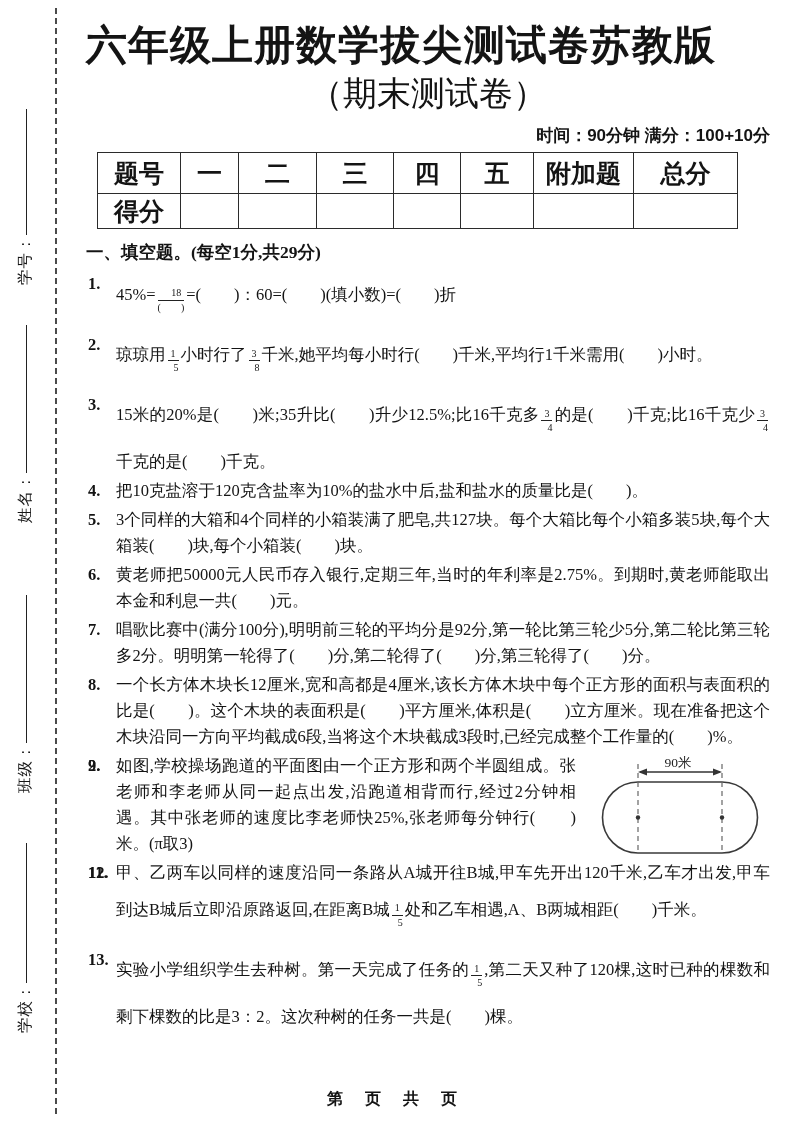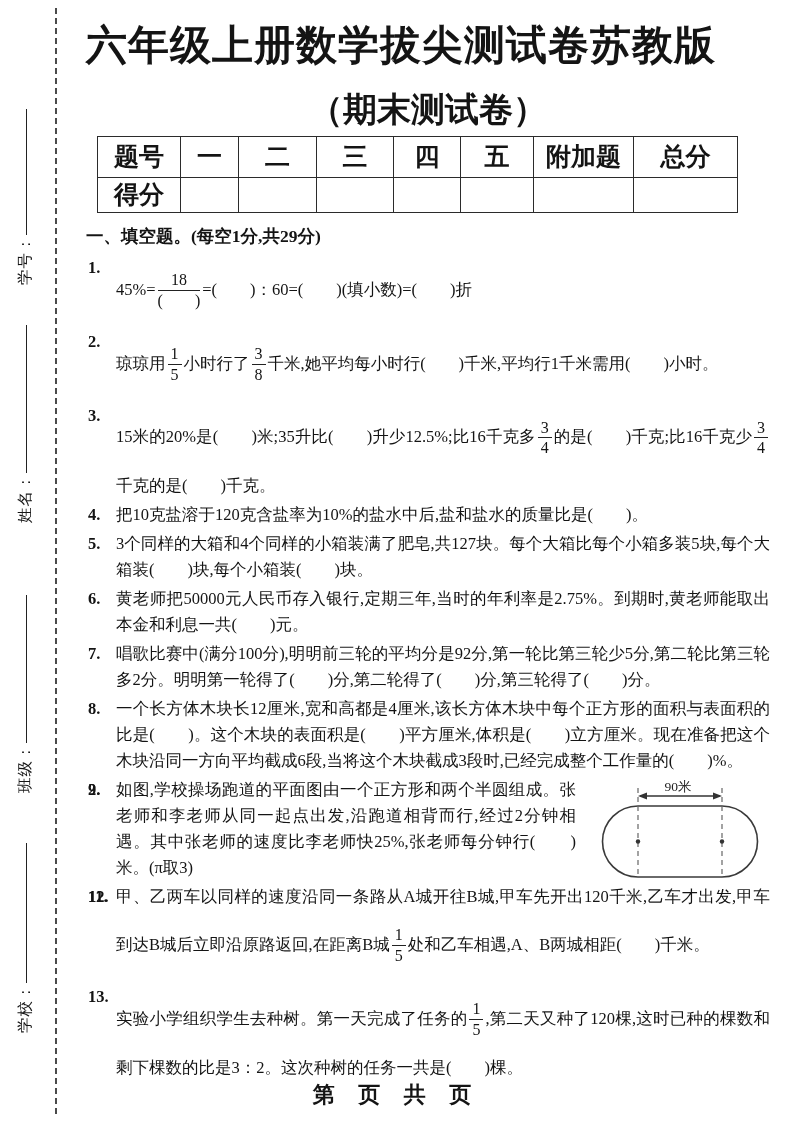"（期末测试卷）" h2.subtitle { font-weight: bold -> normal; margin: 20px 0 0 -> 4px 0 0 }
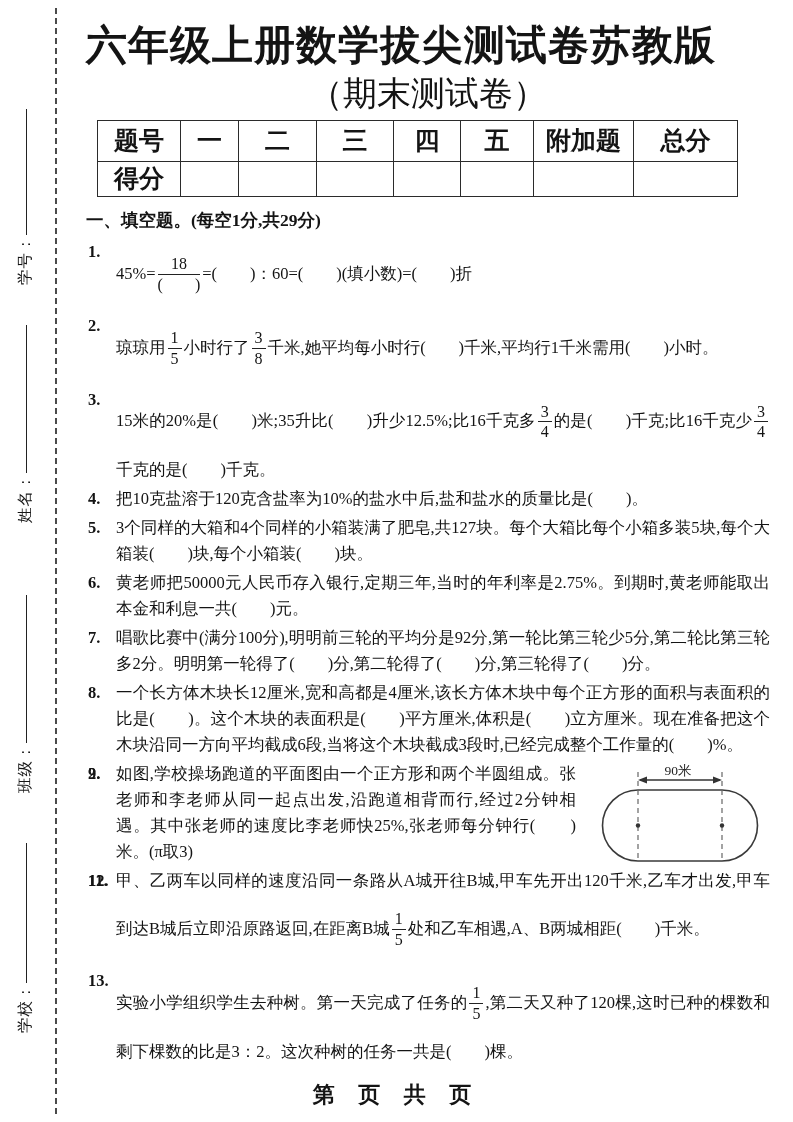"时间：90分钟 满分：100+10分" div.meta { html: none -> <div>时间：90分钟 满分：100+10分</div> }
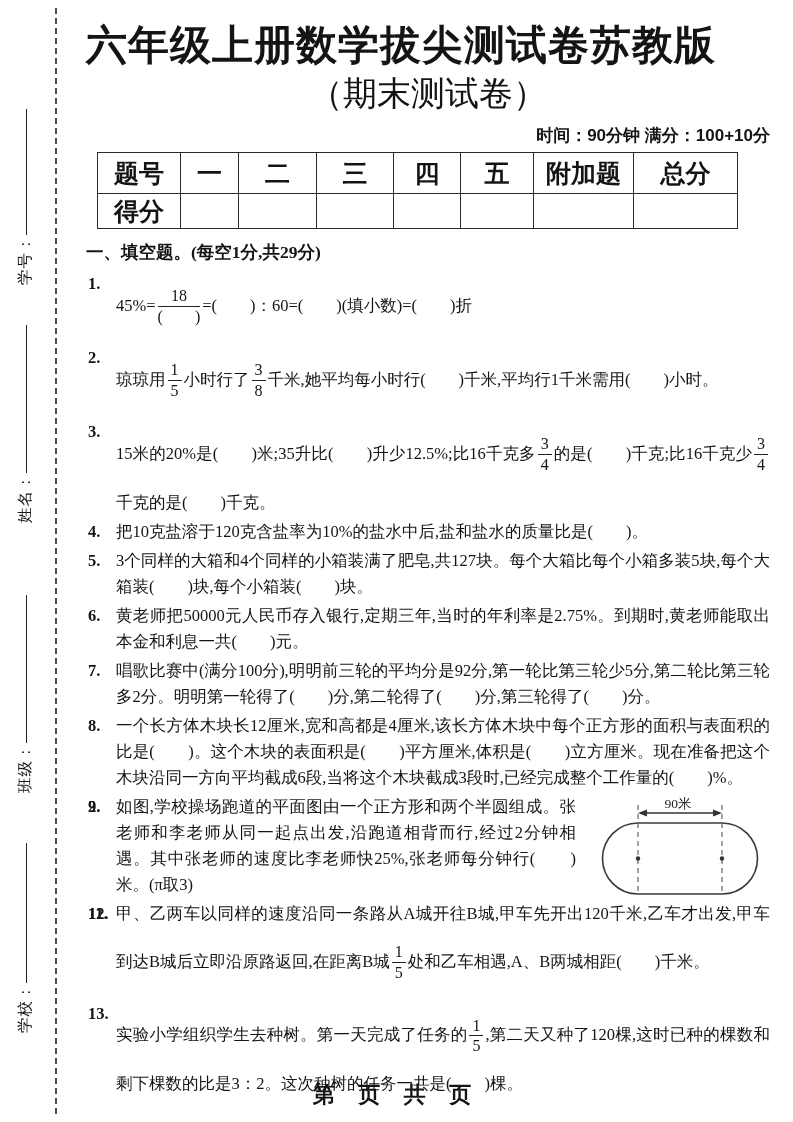"18" .frac { font-size: 16px -> 10px; text-align: center -> right }
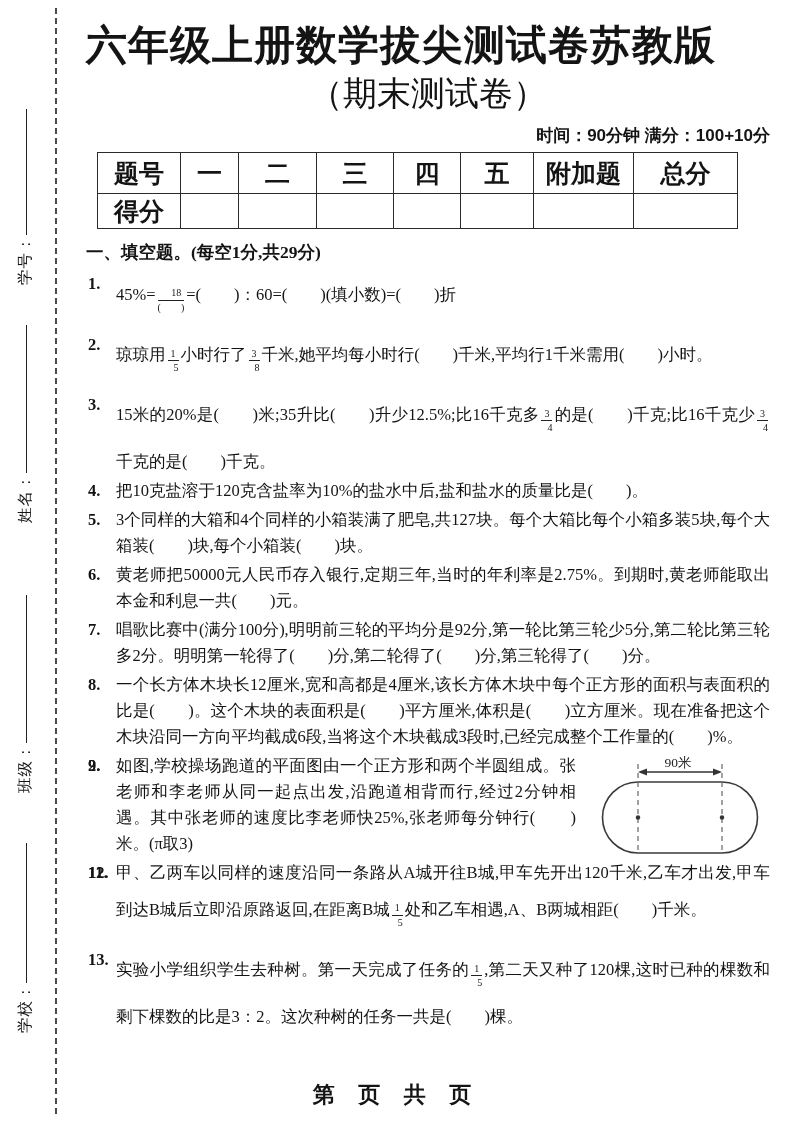"第 页 共 页" .footer { font-size: 22px -> 16px }
